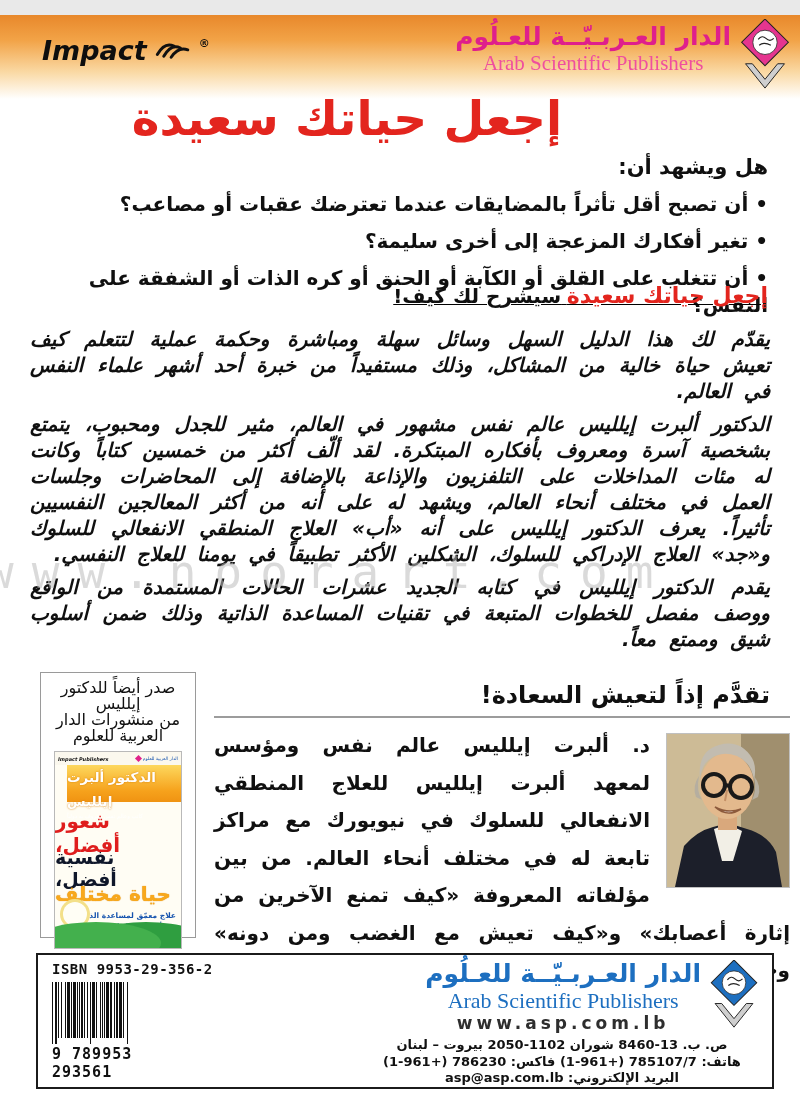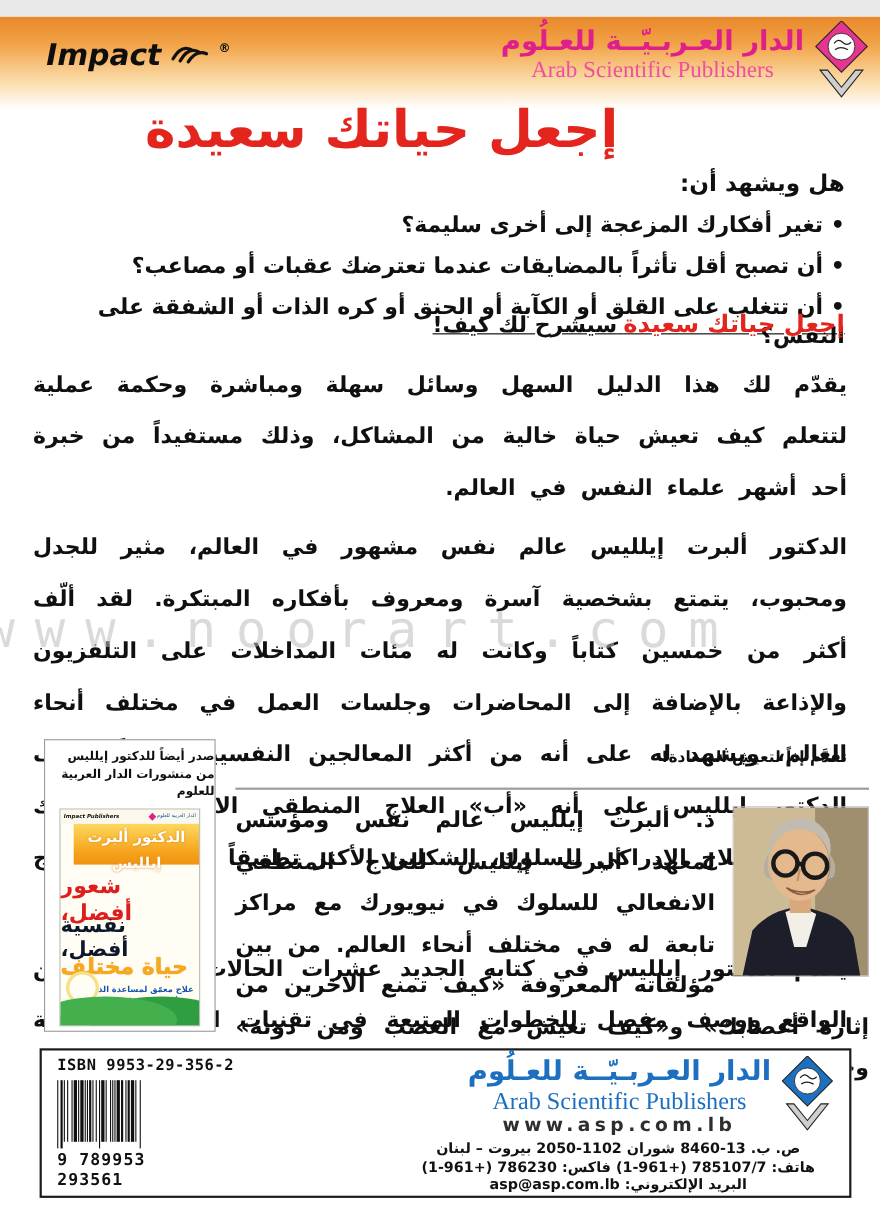"تغير أفكارك المزعجة إلى أخرى" li { order: before "أن تصبح أقل تأثراً بالمضايقات" -> after "أن تصبح أقل تأثراً بالمضايقات" }
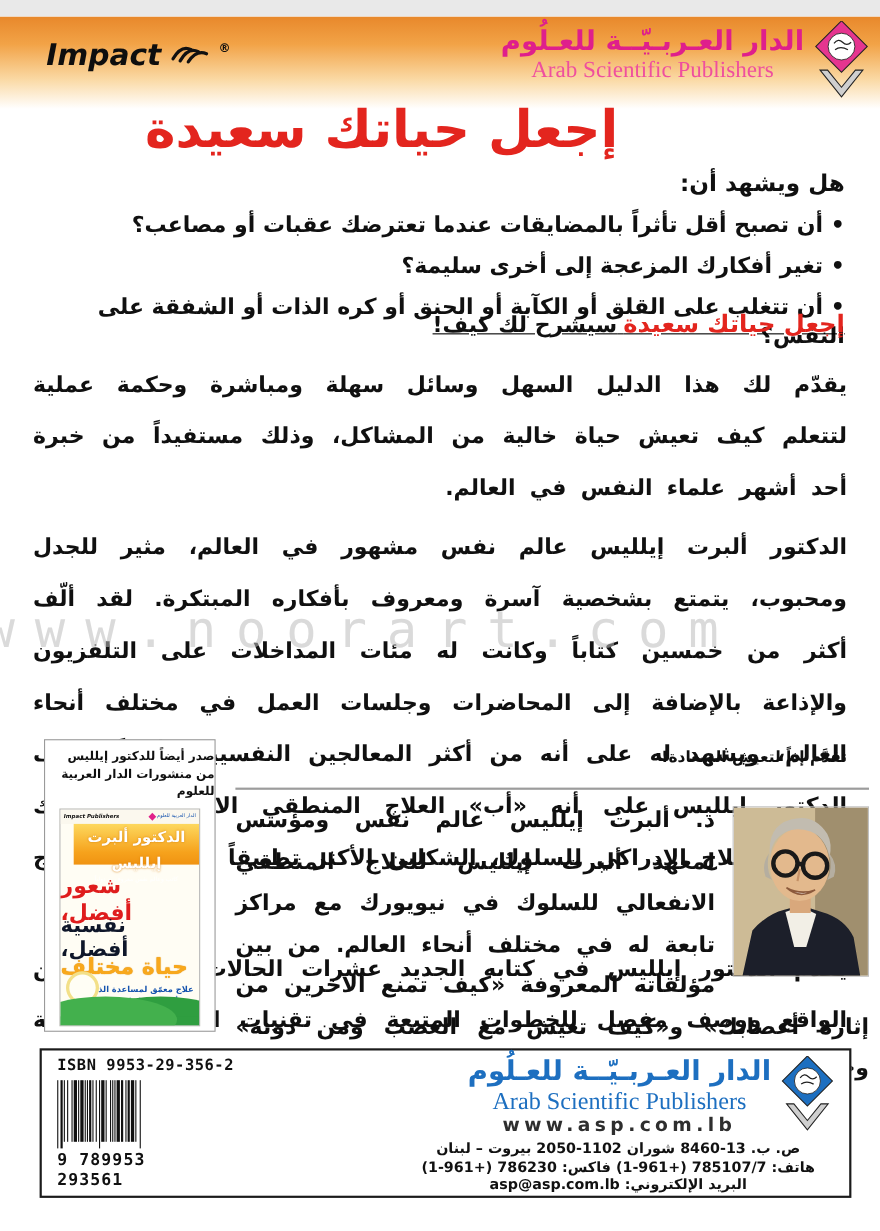"يقدّم لك هذا الدليل السهل" .body-copy p { font-style: none -> italic; line-height: 47px -> 26px }
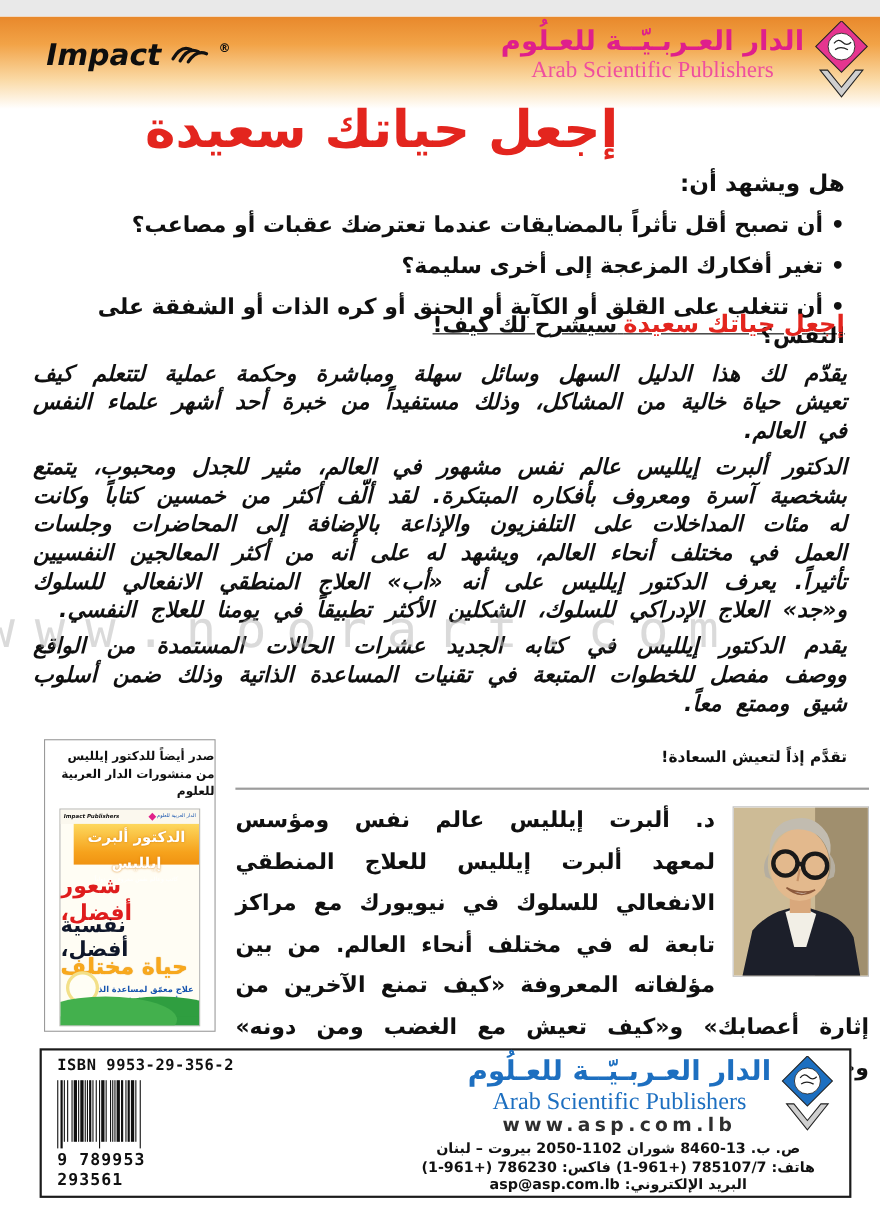"صدر أيضاً للدكتور إيلليس" .also-box .hdr { font-size: 11px -> 16px; font-weight: bold -> normal; text-align: right -> center }
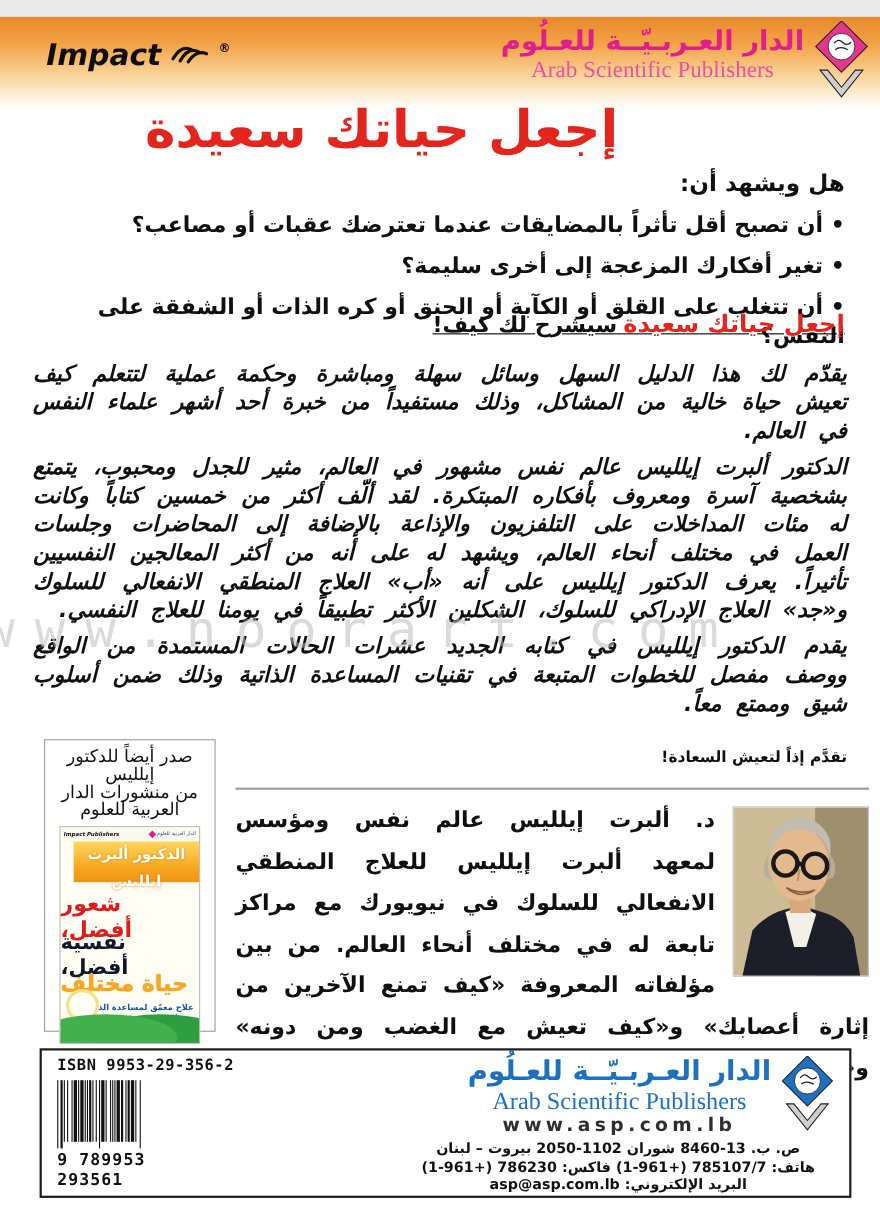"تقدَّم إذاً لتعيش السعادة!" .closing { font-size: 14px -> 24px }
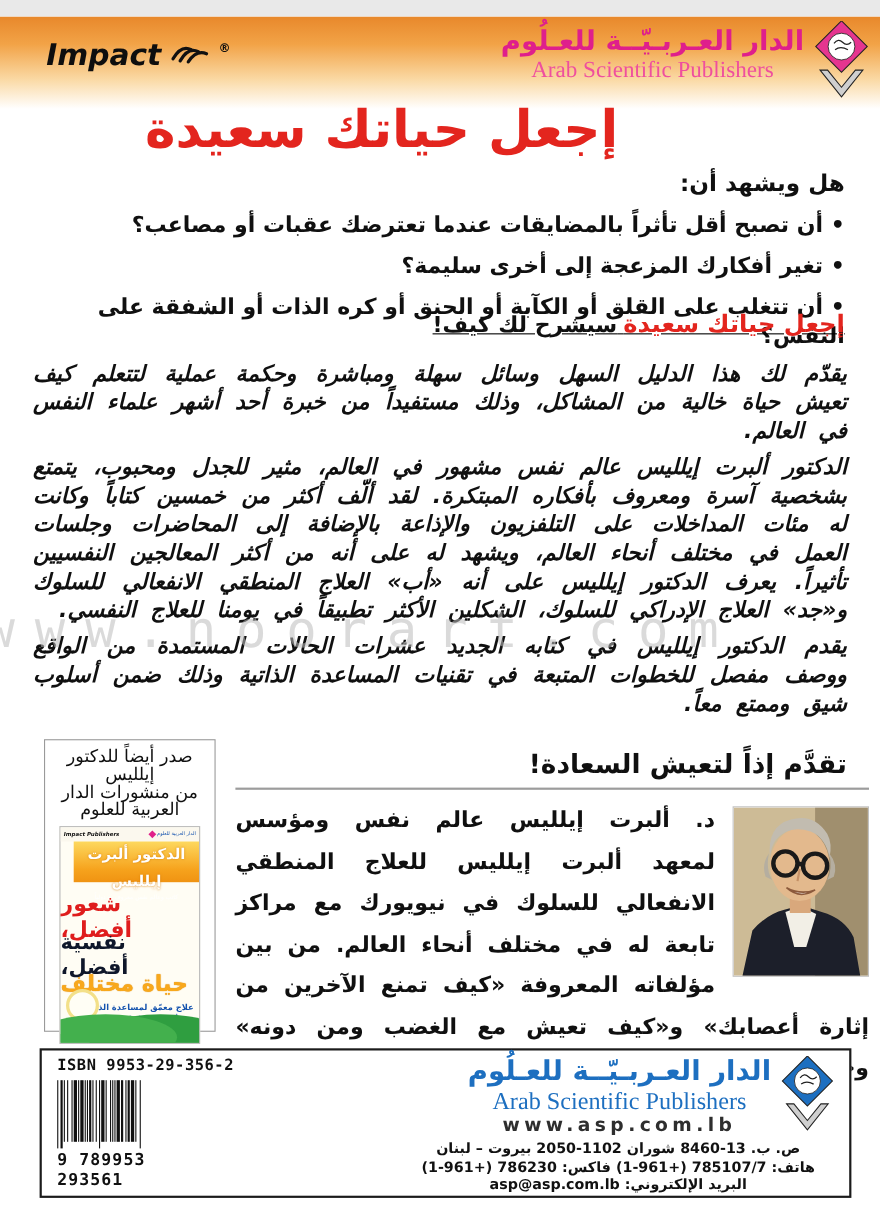"الدكتور ألبرت إيلليس" .mini-band { text-align: center -> left }
